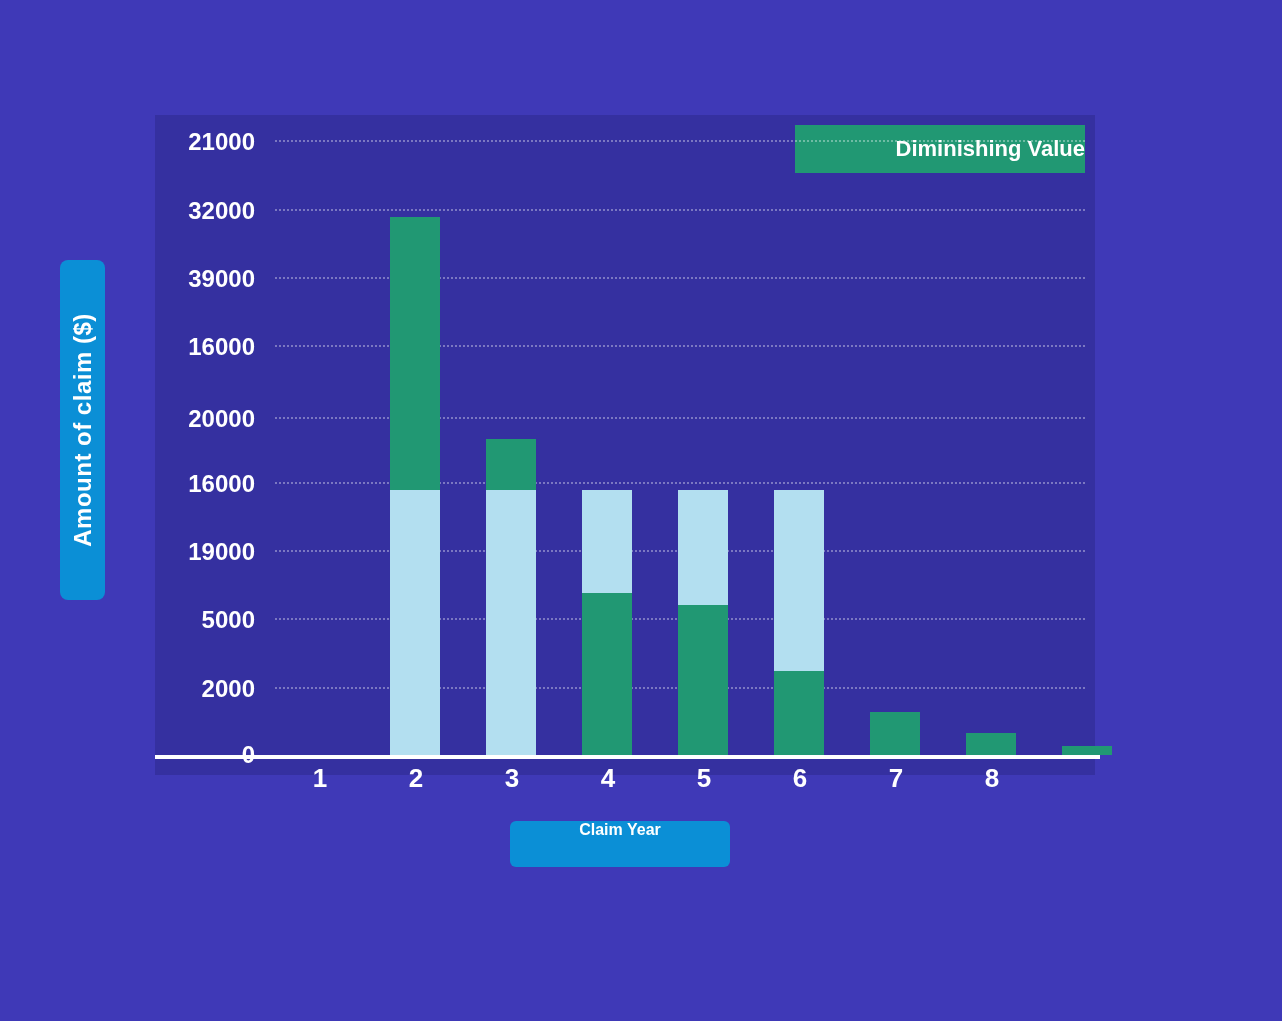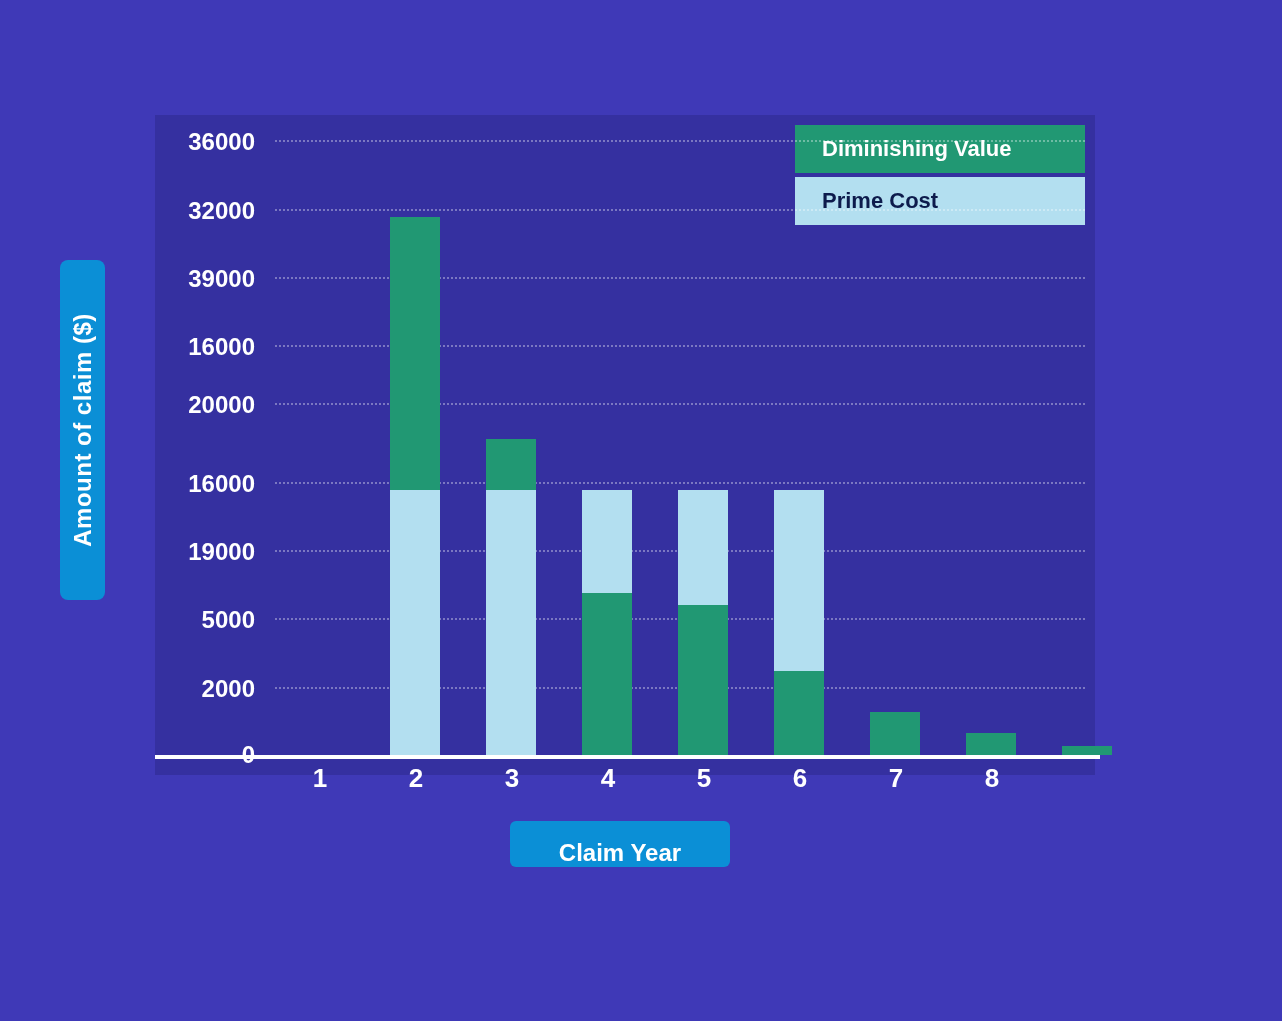"36000" div.tick-label-y { text: 36000 -> 21000 }
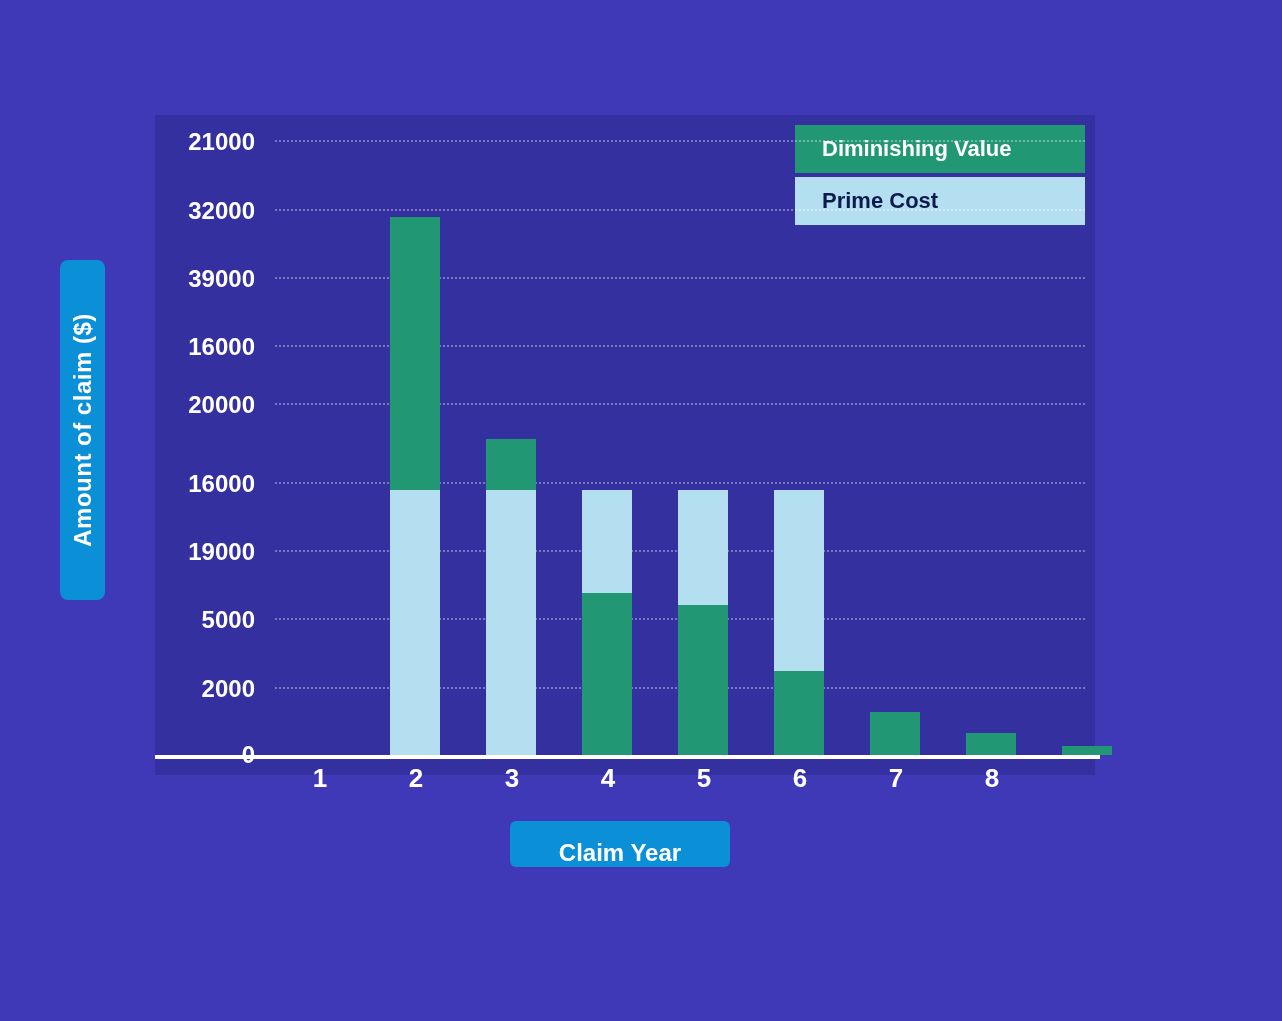"Diminishing Value" .legend-item { justify-content: flex-start -> flex-end; padding-left: 27px -> none }
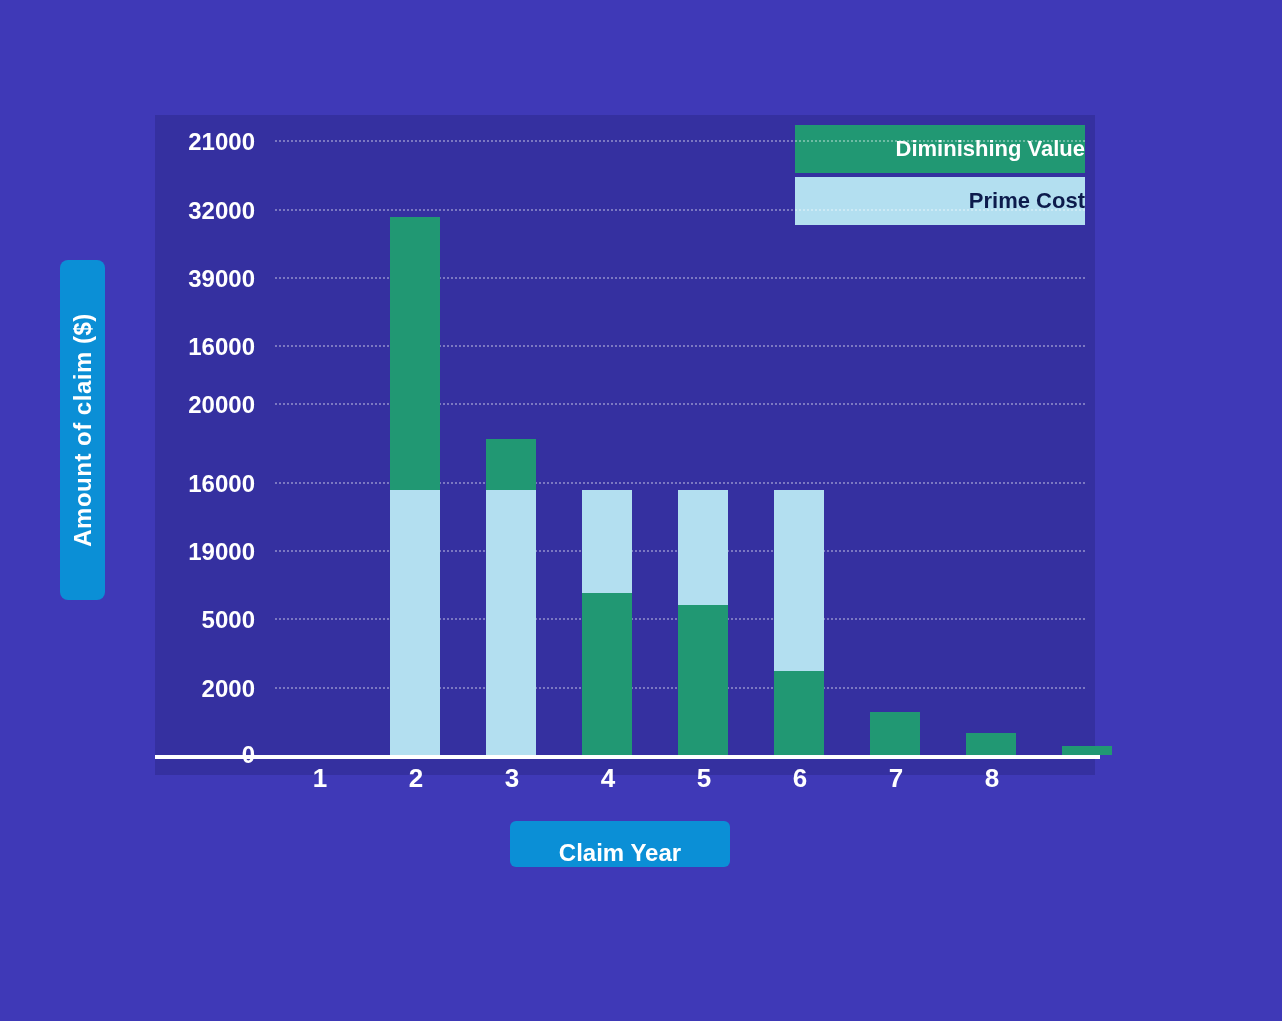"Prime Cost" div.legend-item { html: <div> <span>Prime Cost</span> </div> -> none }
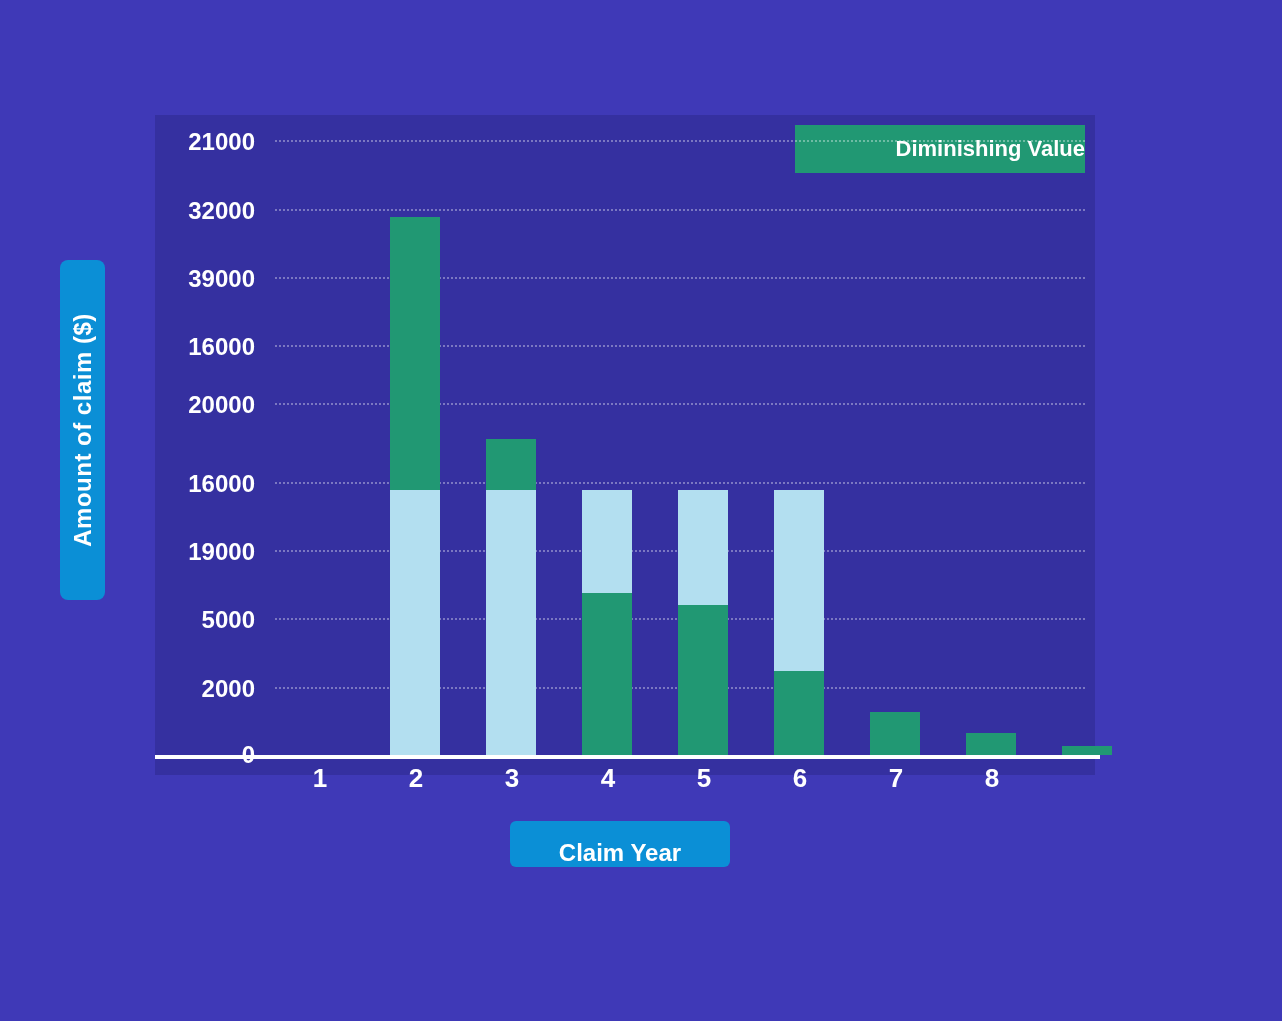"20000" div.grid-line { top: 263px -> 277px }
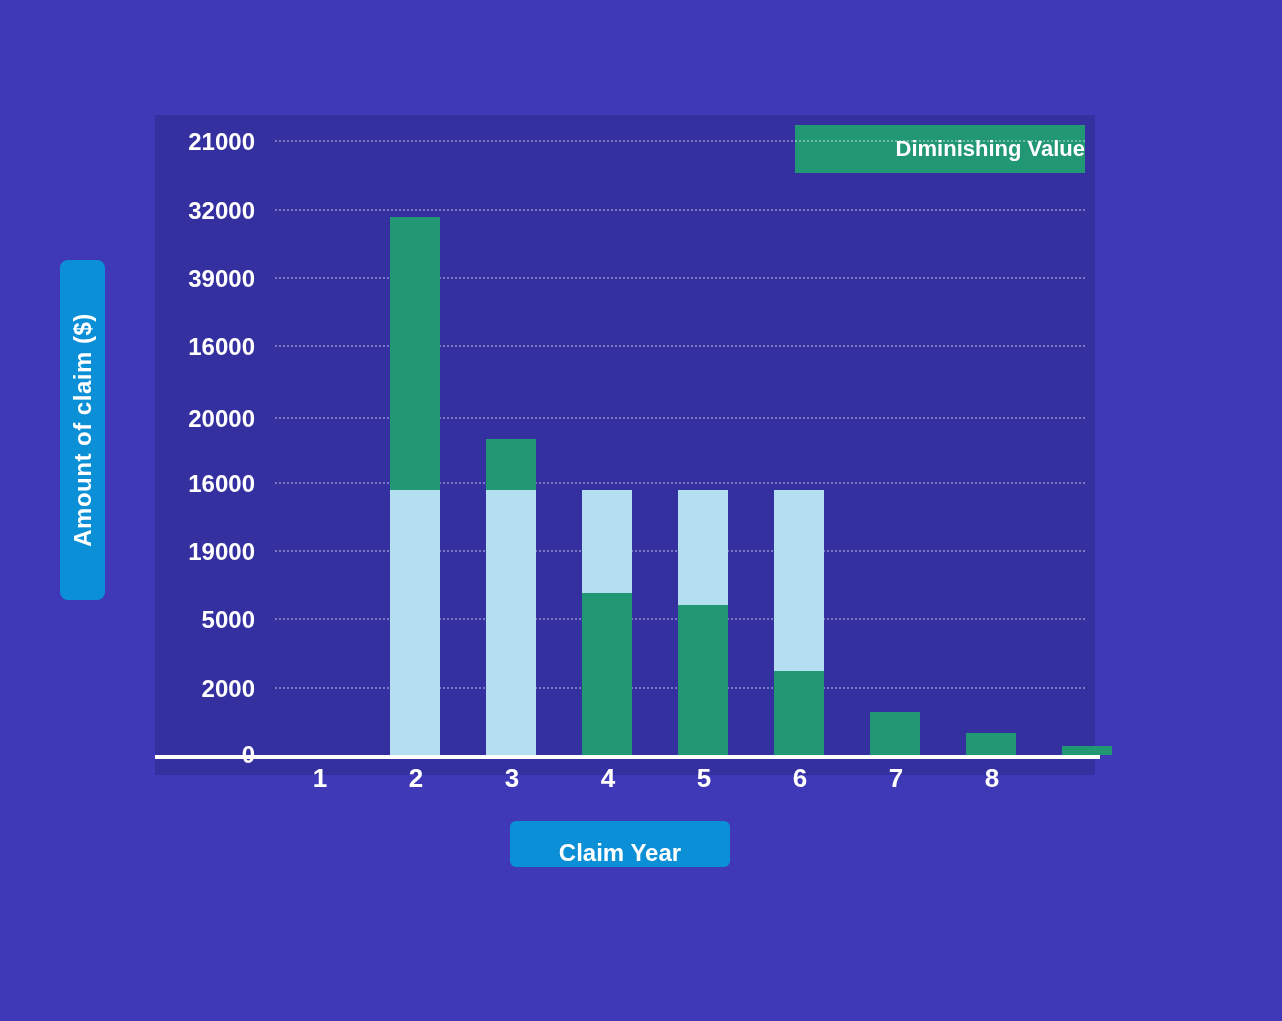"Claim Year" .x-axis-label-box { align-items: flex-end -> flex-start; font-size: 24px -> 16px }
